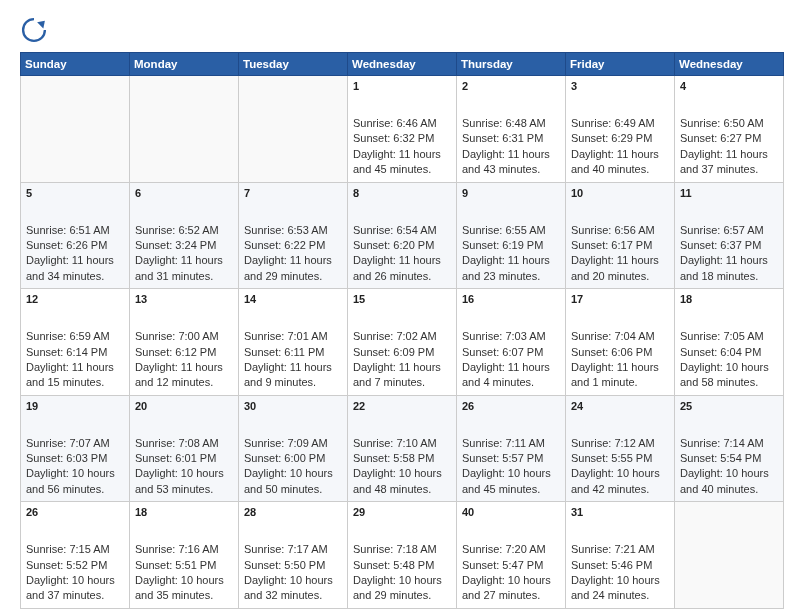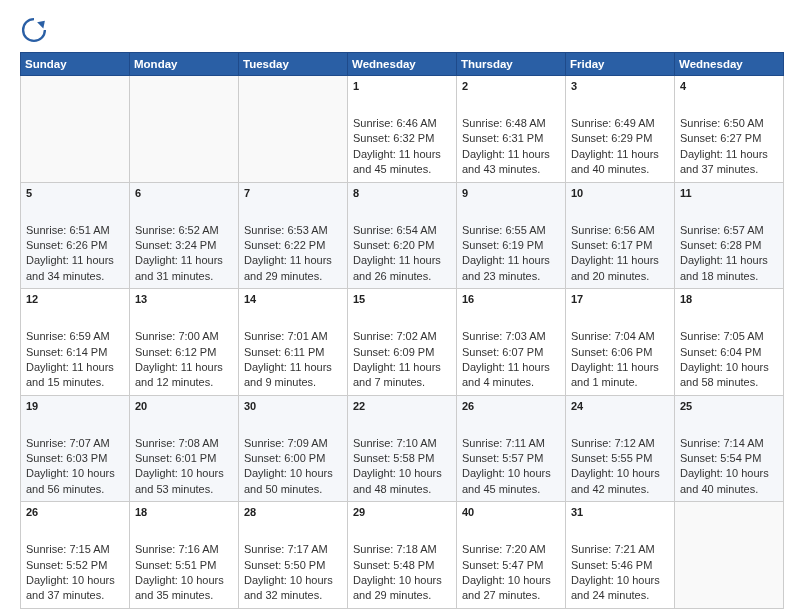"Sunrise: 6:57 AM Sunset: 6:28" div.day-info { text: 6:28 -> 6:37 }
